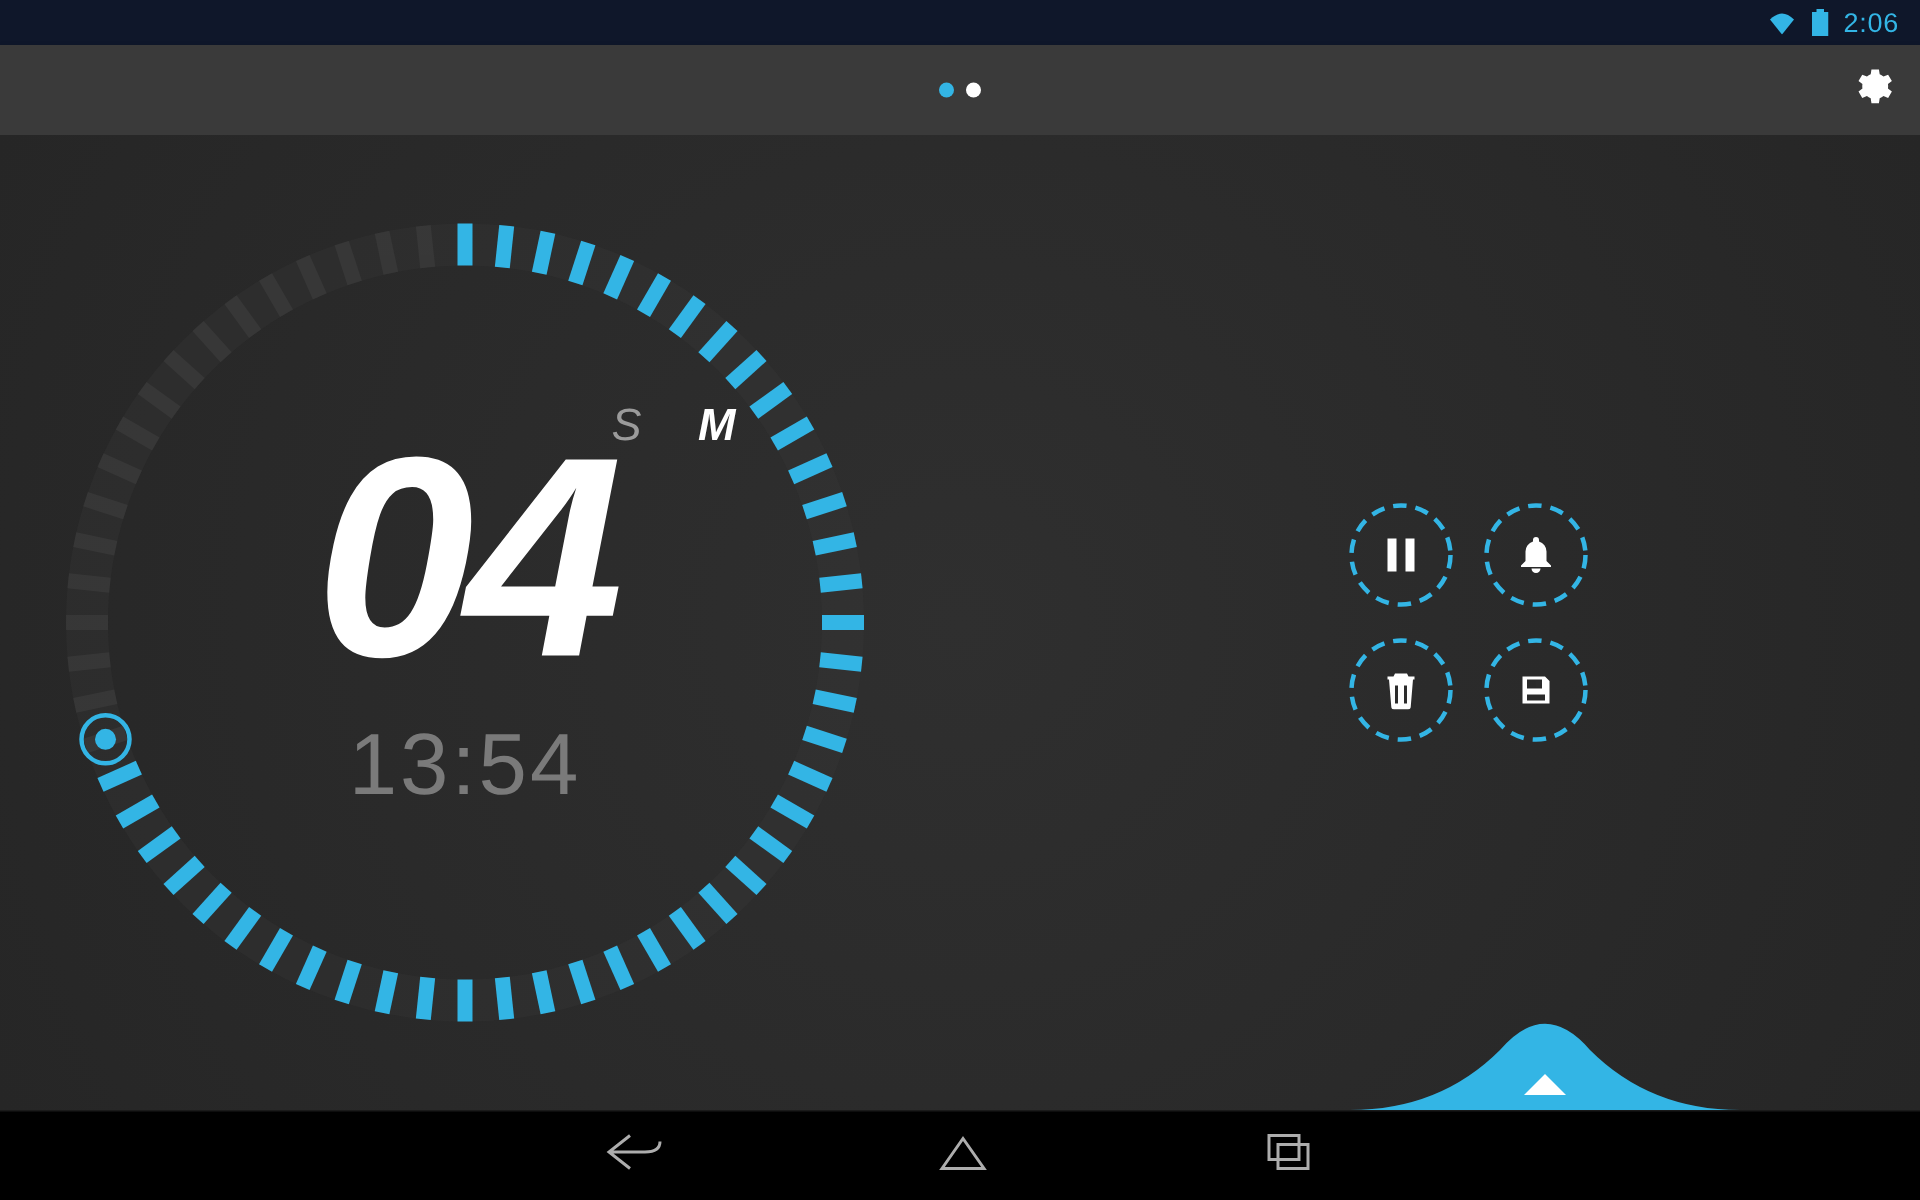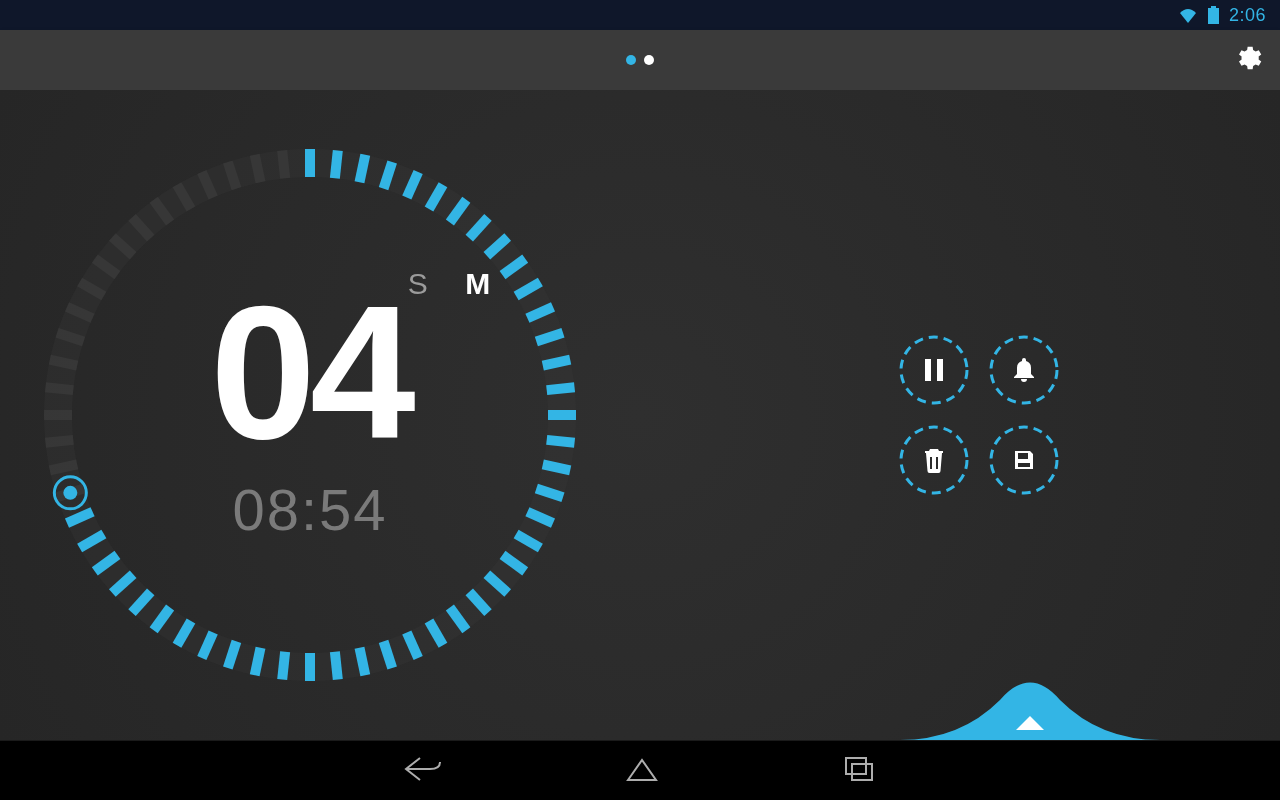"04" .time-row { font-style: none -> italic }
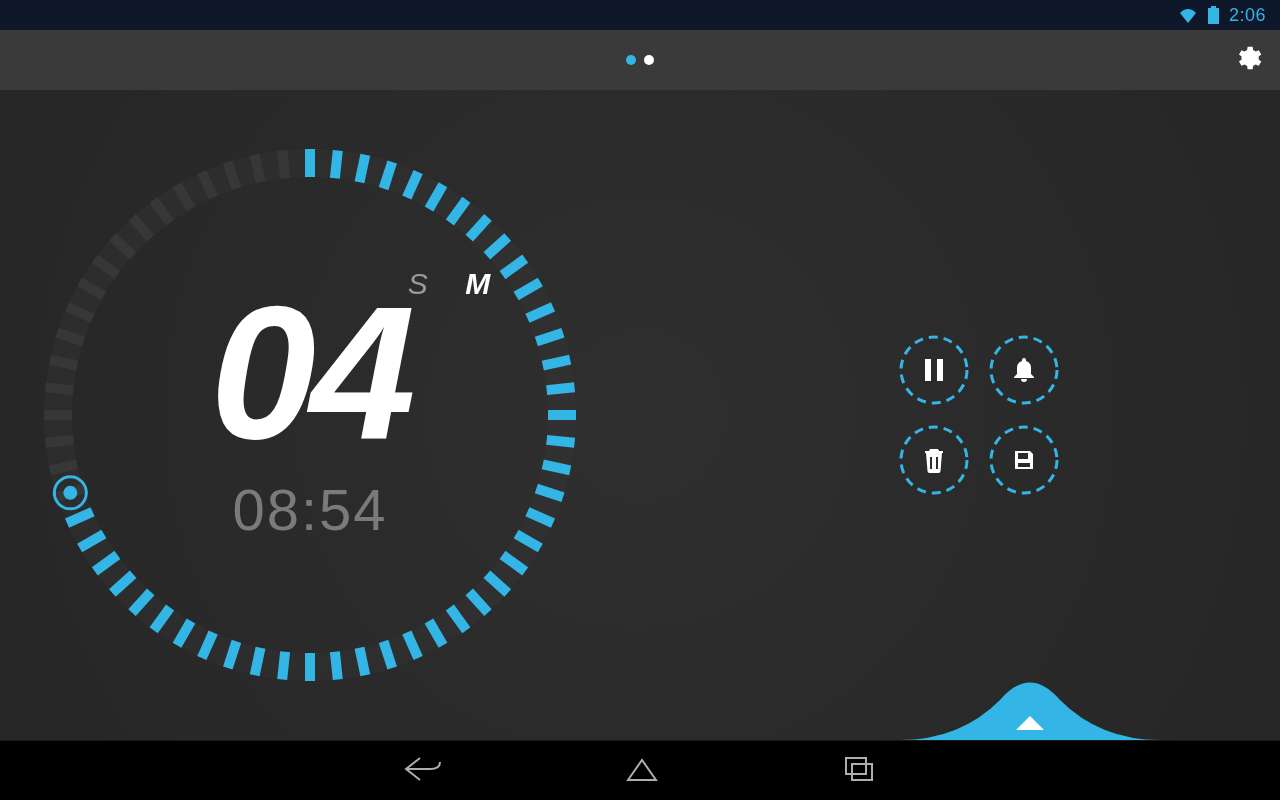"08:54" div.elapsed { text: 08:54 -> 13:54 }
